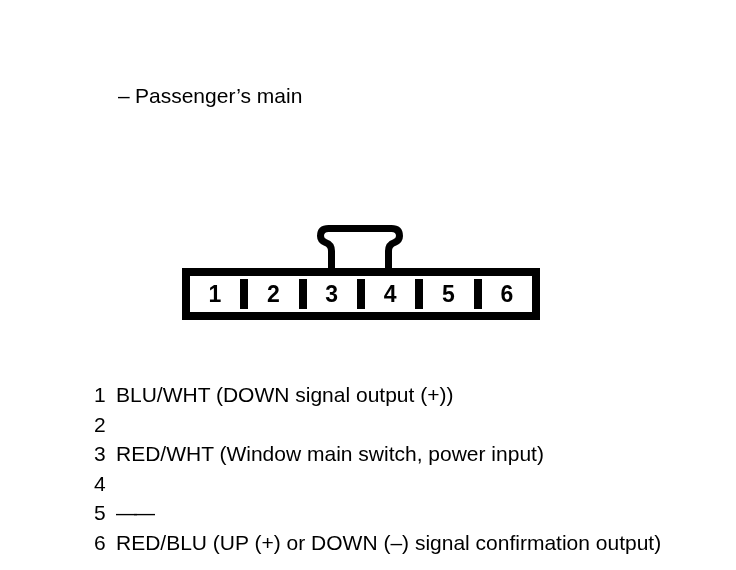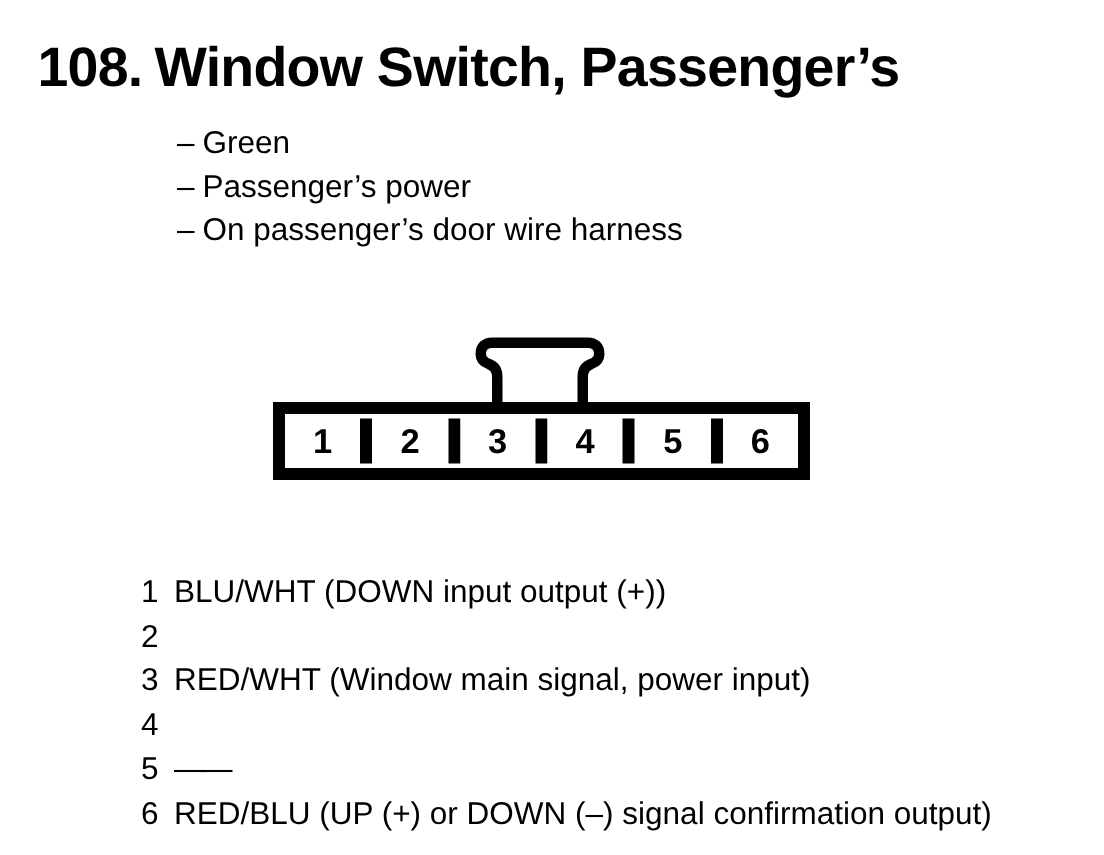"108." div.title-row { html: <div> <span>108.</span> <span>Window Switch, Passenger’s</span> </div> -> none }
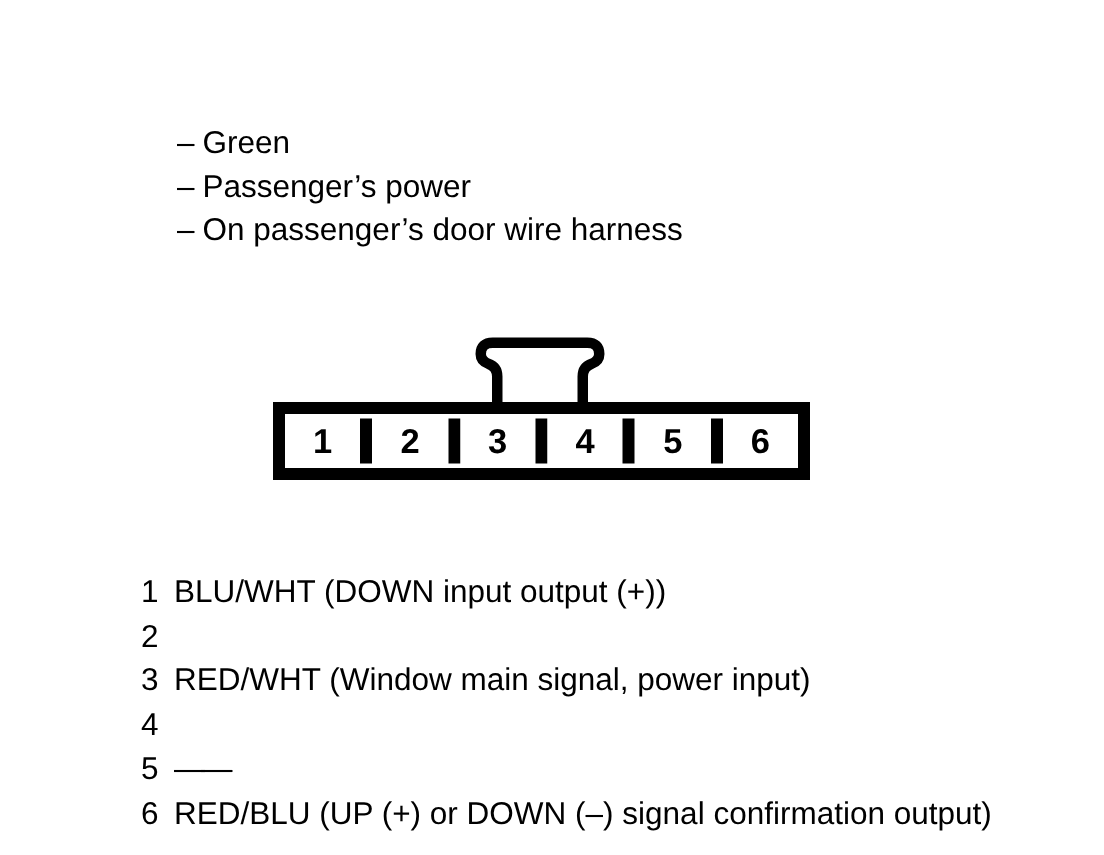"– Green" li { html: <li><span>–</span><span>Green</span></li> -> none }
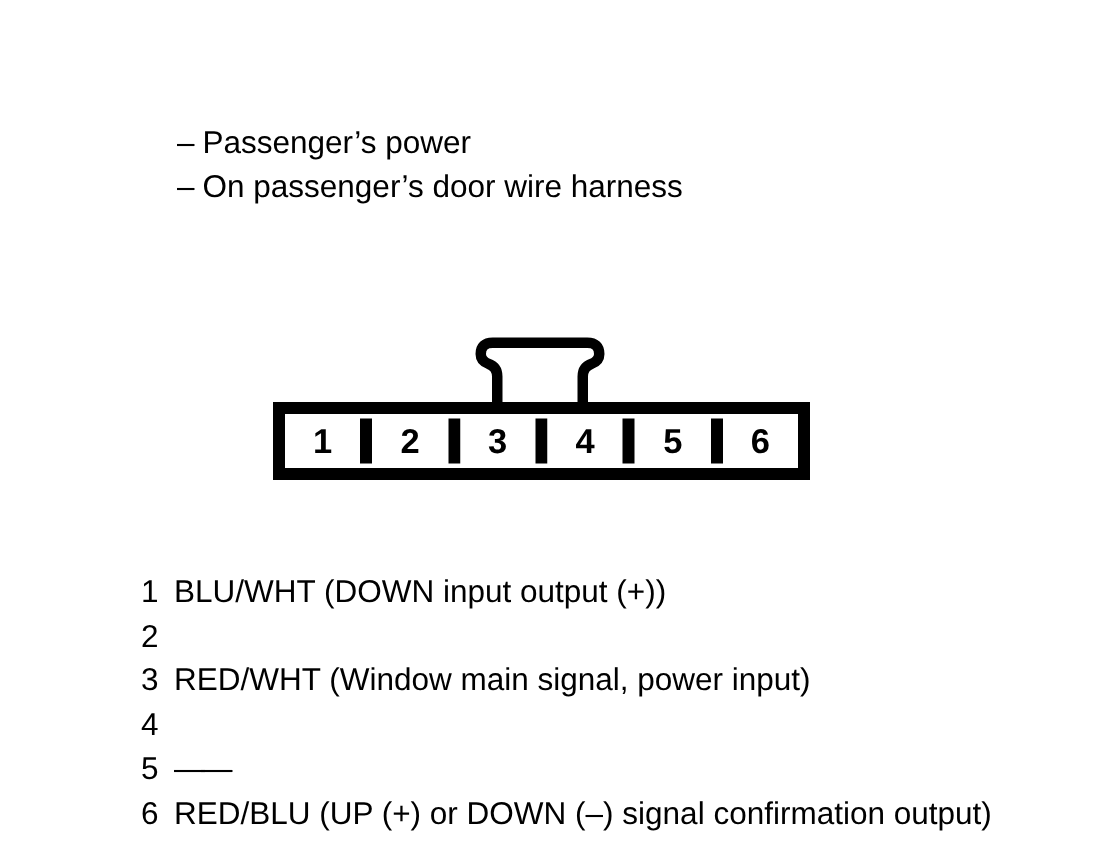"Passenger’s power" span { text: power -> main }
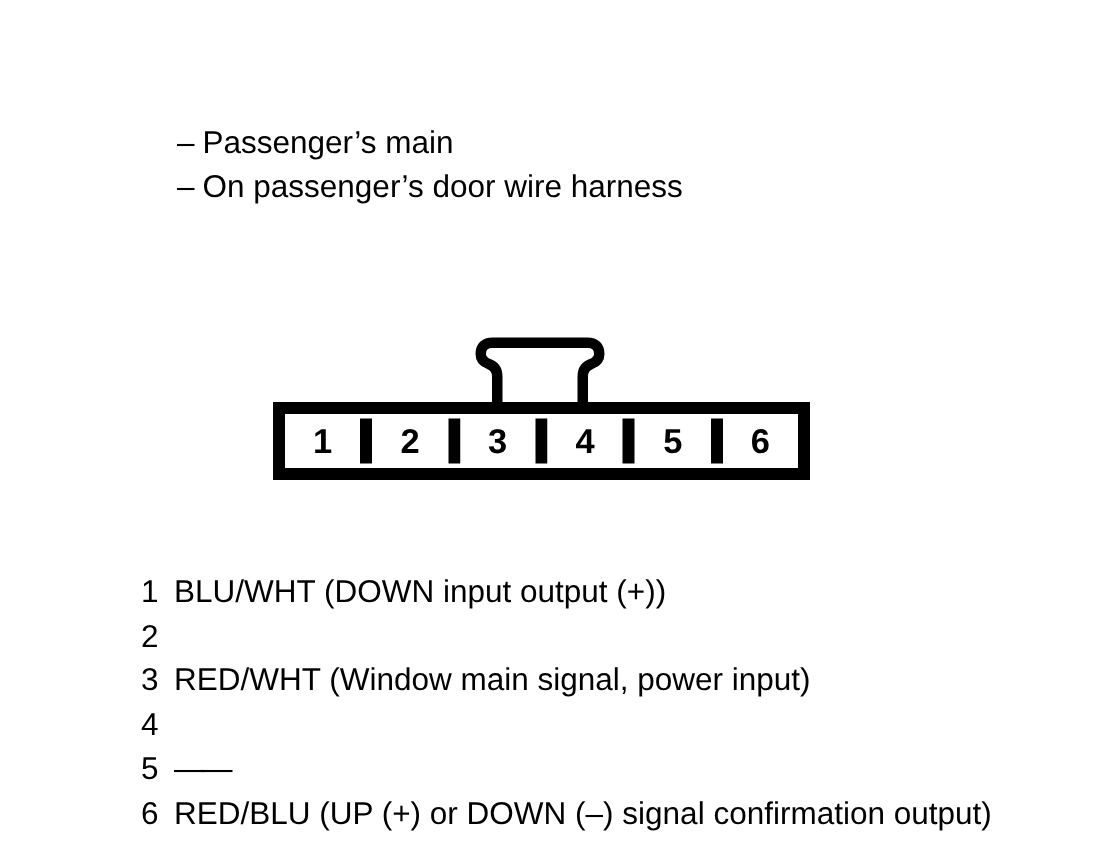"– On passenger’s door wire" li { html: <li><span>–</span><span>On passenger’s door wire harness</span></li> -> none }
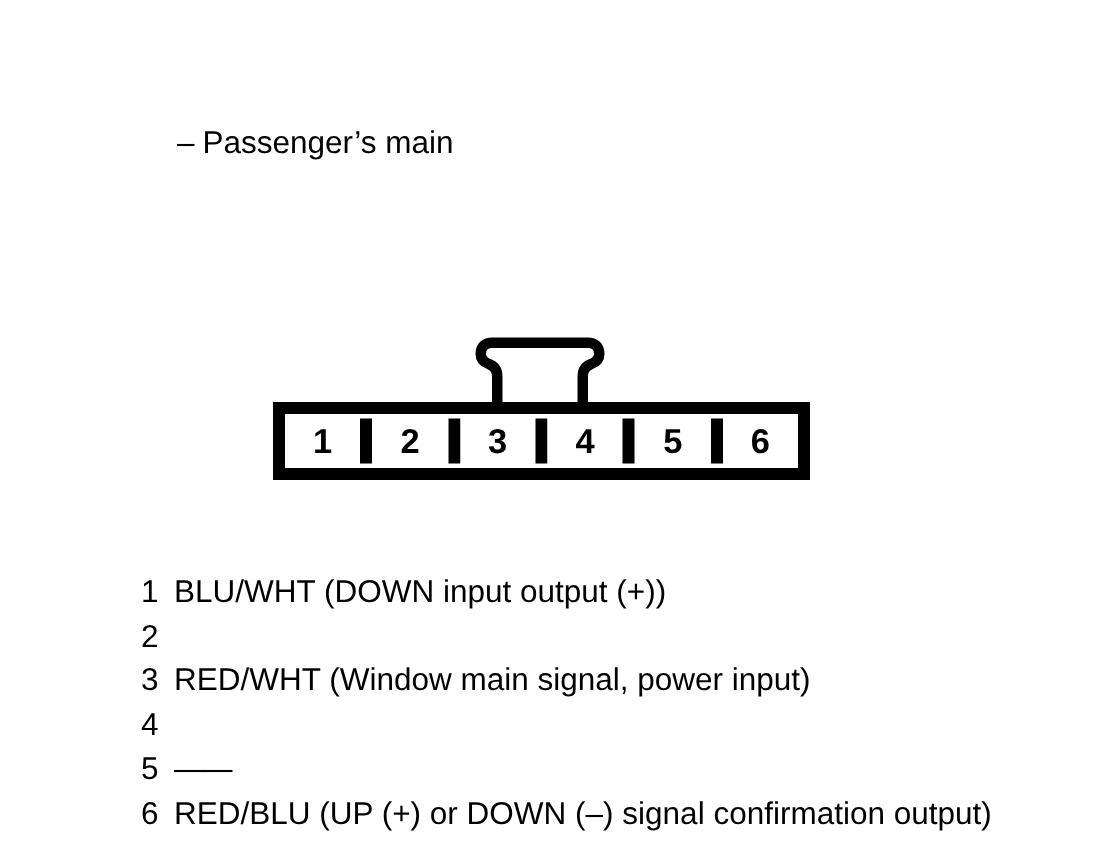"BLU/WHT (DOWN input output (+))" span.pin-desc { text: input -> signal }
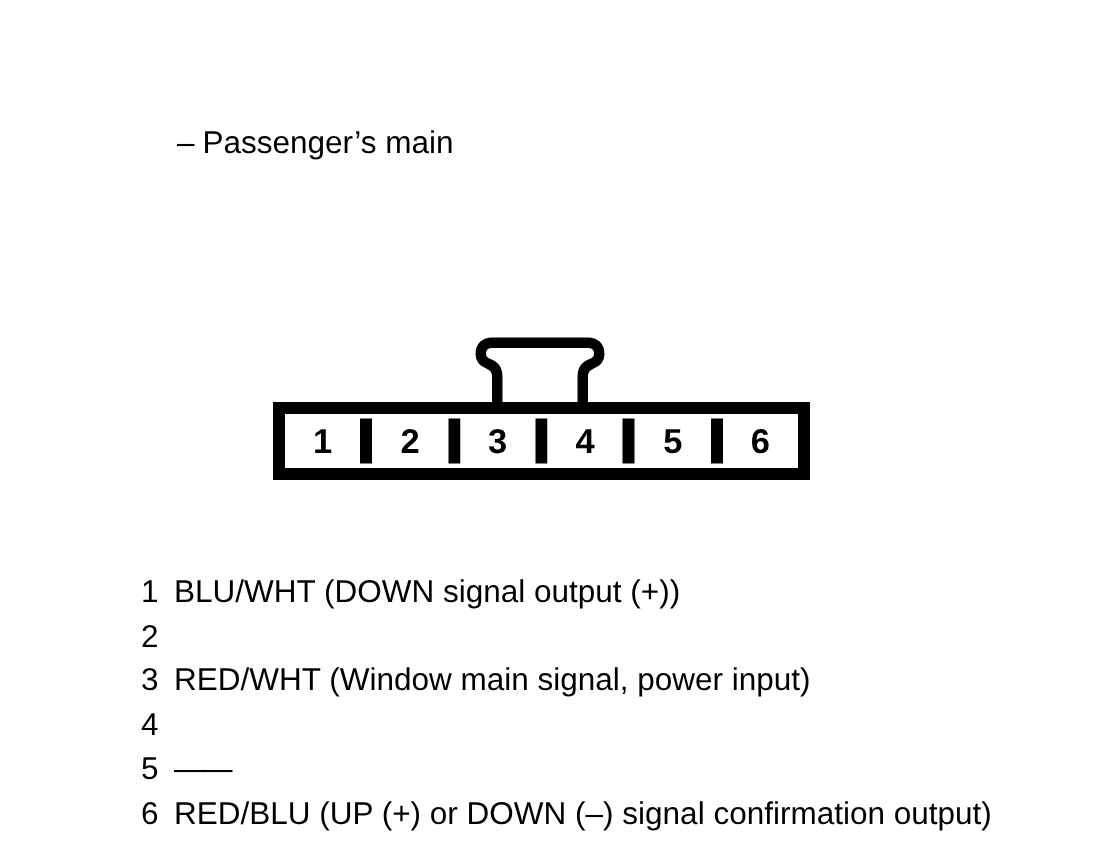"RED/WHT (Window main signal, power" span.pin-desc { text: signal -> switch }
